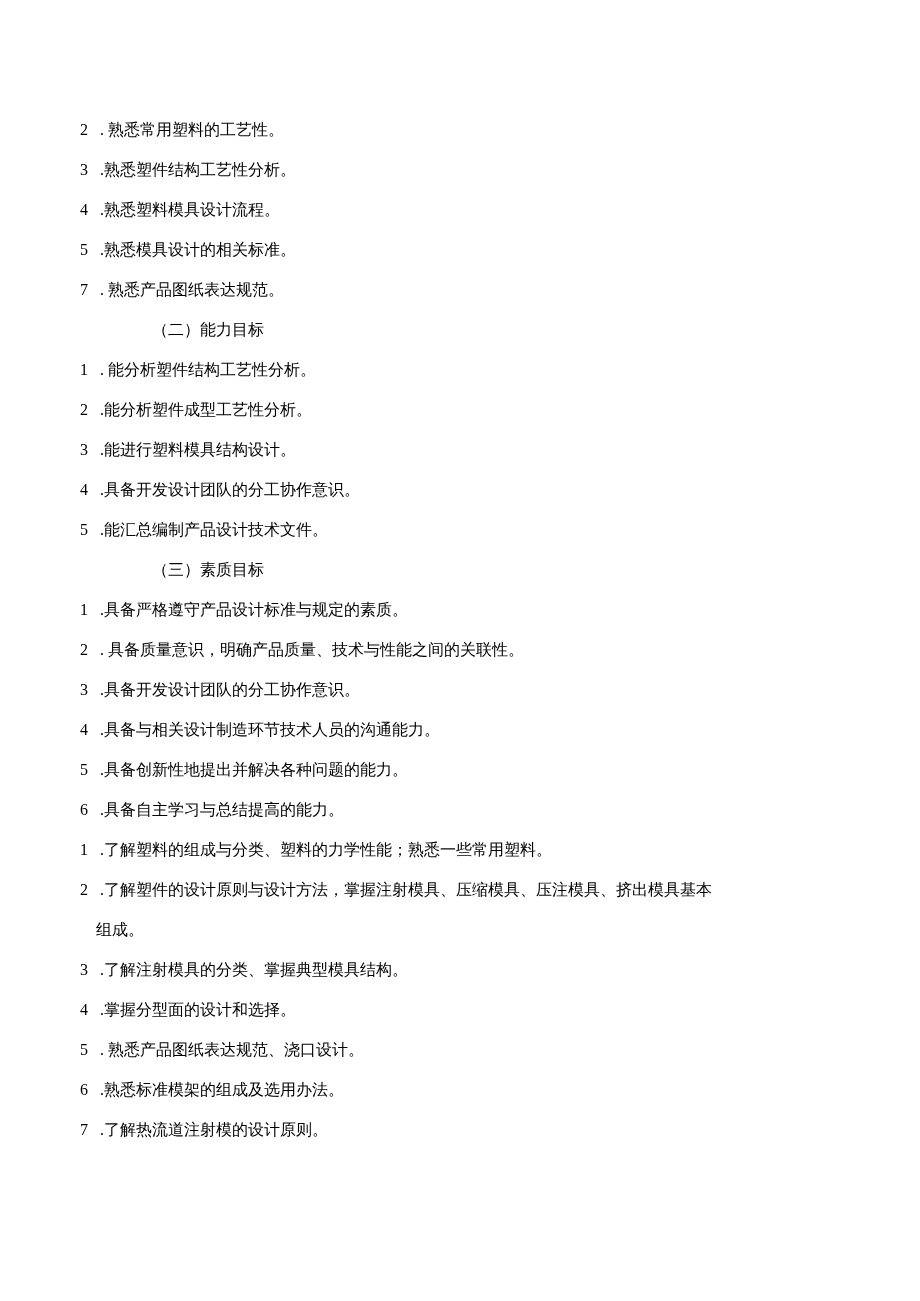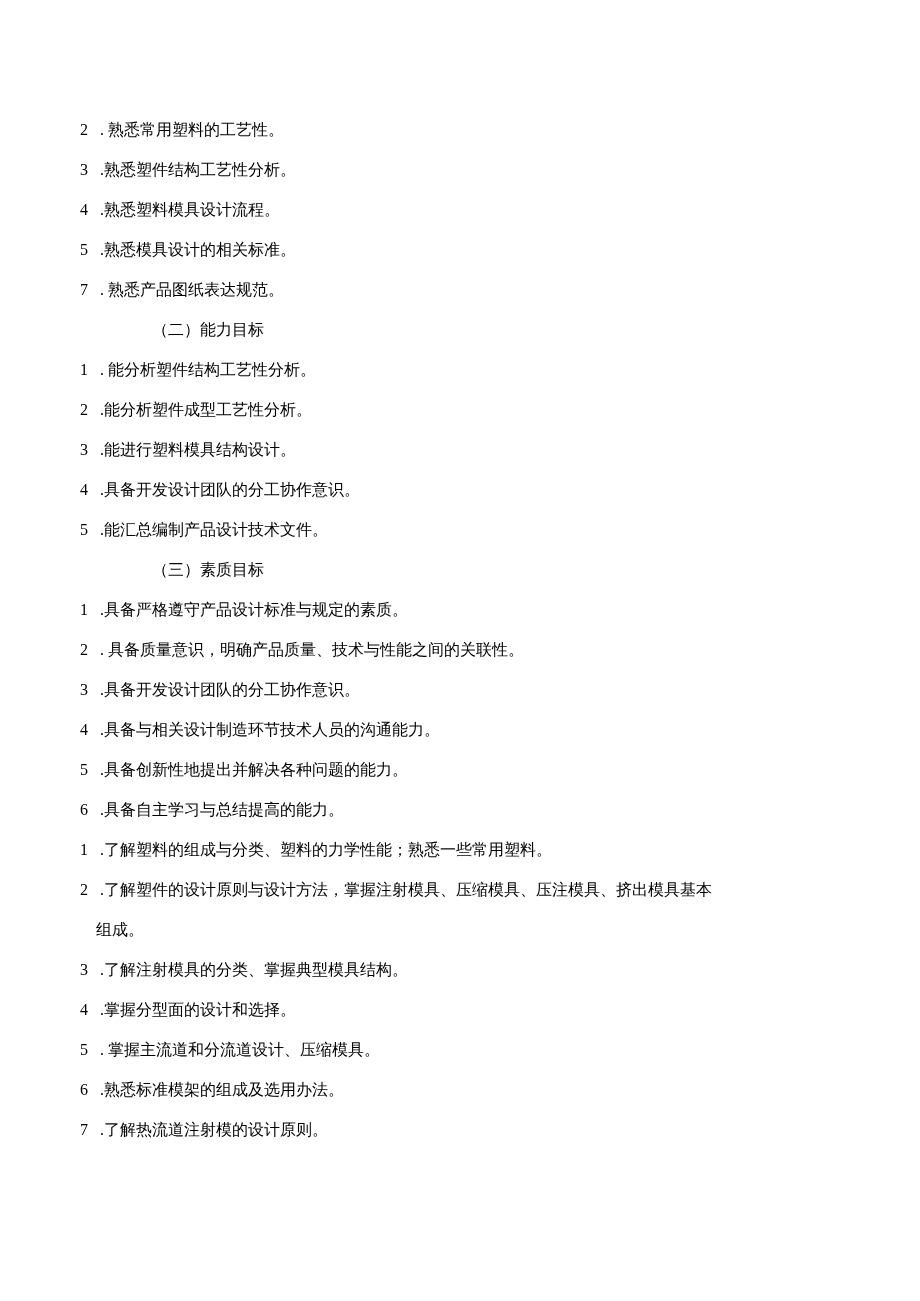". 掌握主流道和分流道设计、压缩模具。" span { text: 掌握主流道和分流道设计、压缩模具 -> 熟悉产品图纸表达规范、浇口设计 }
